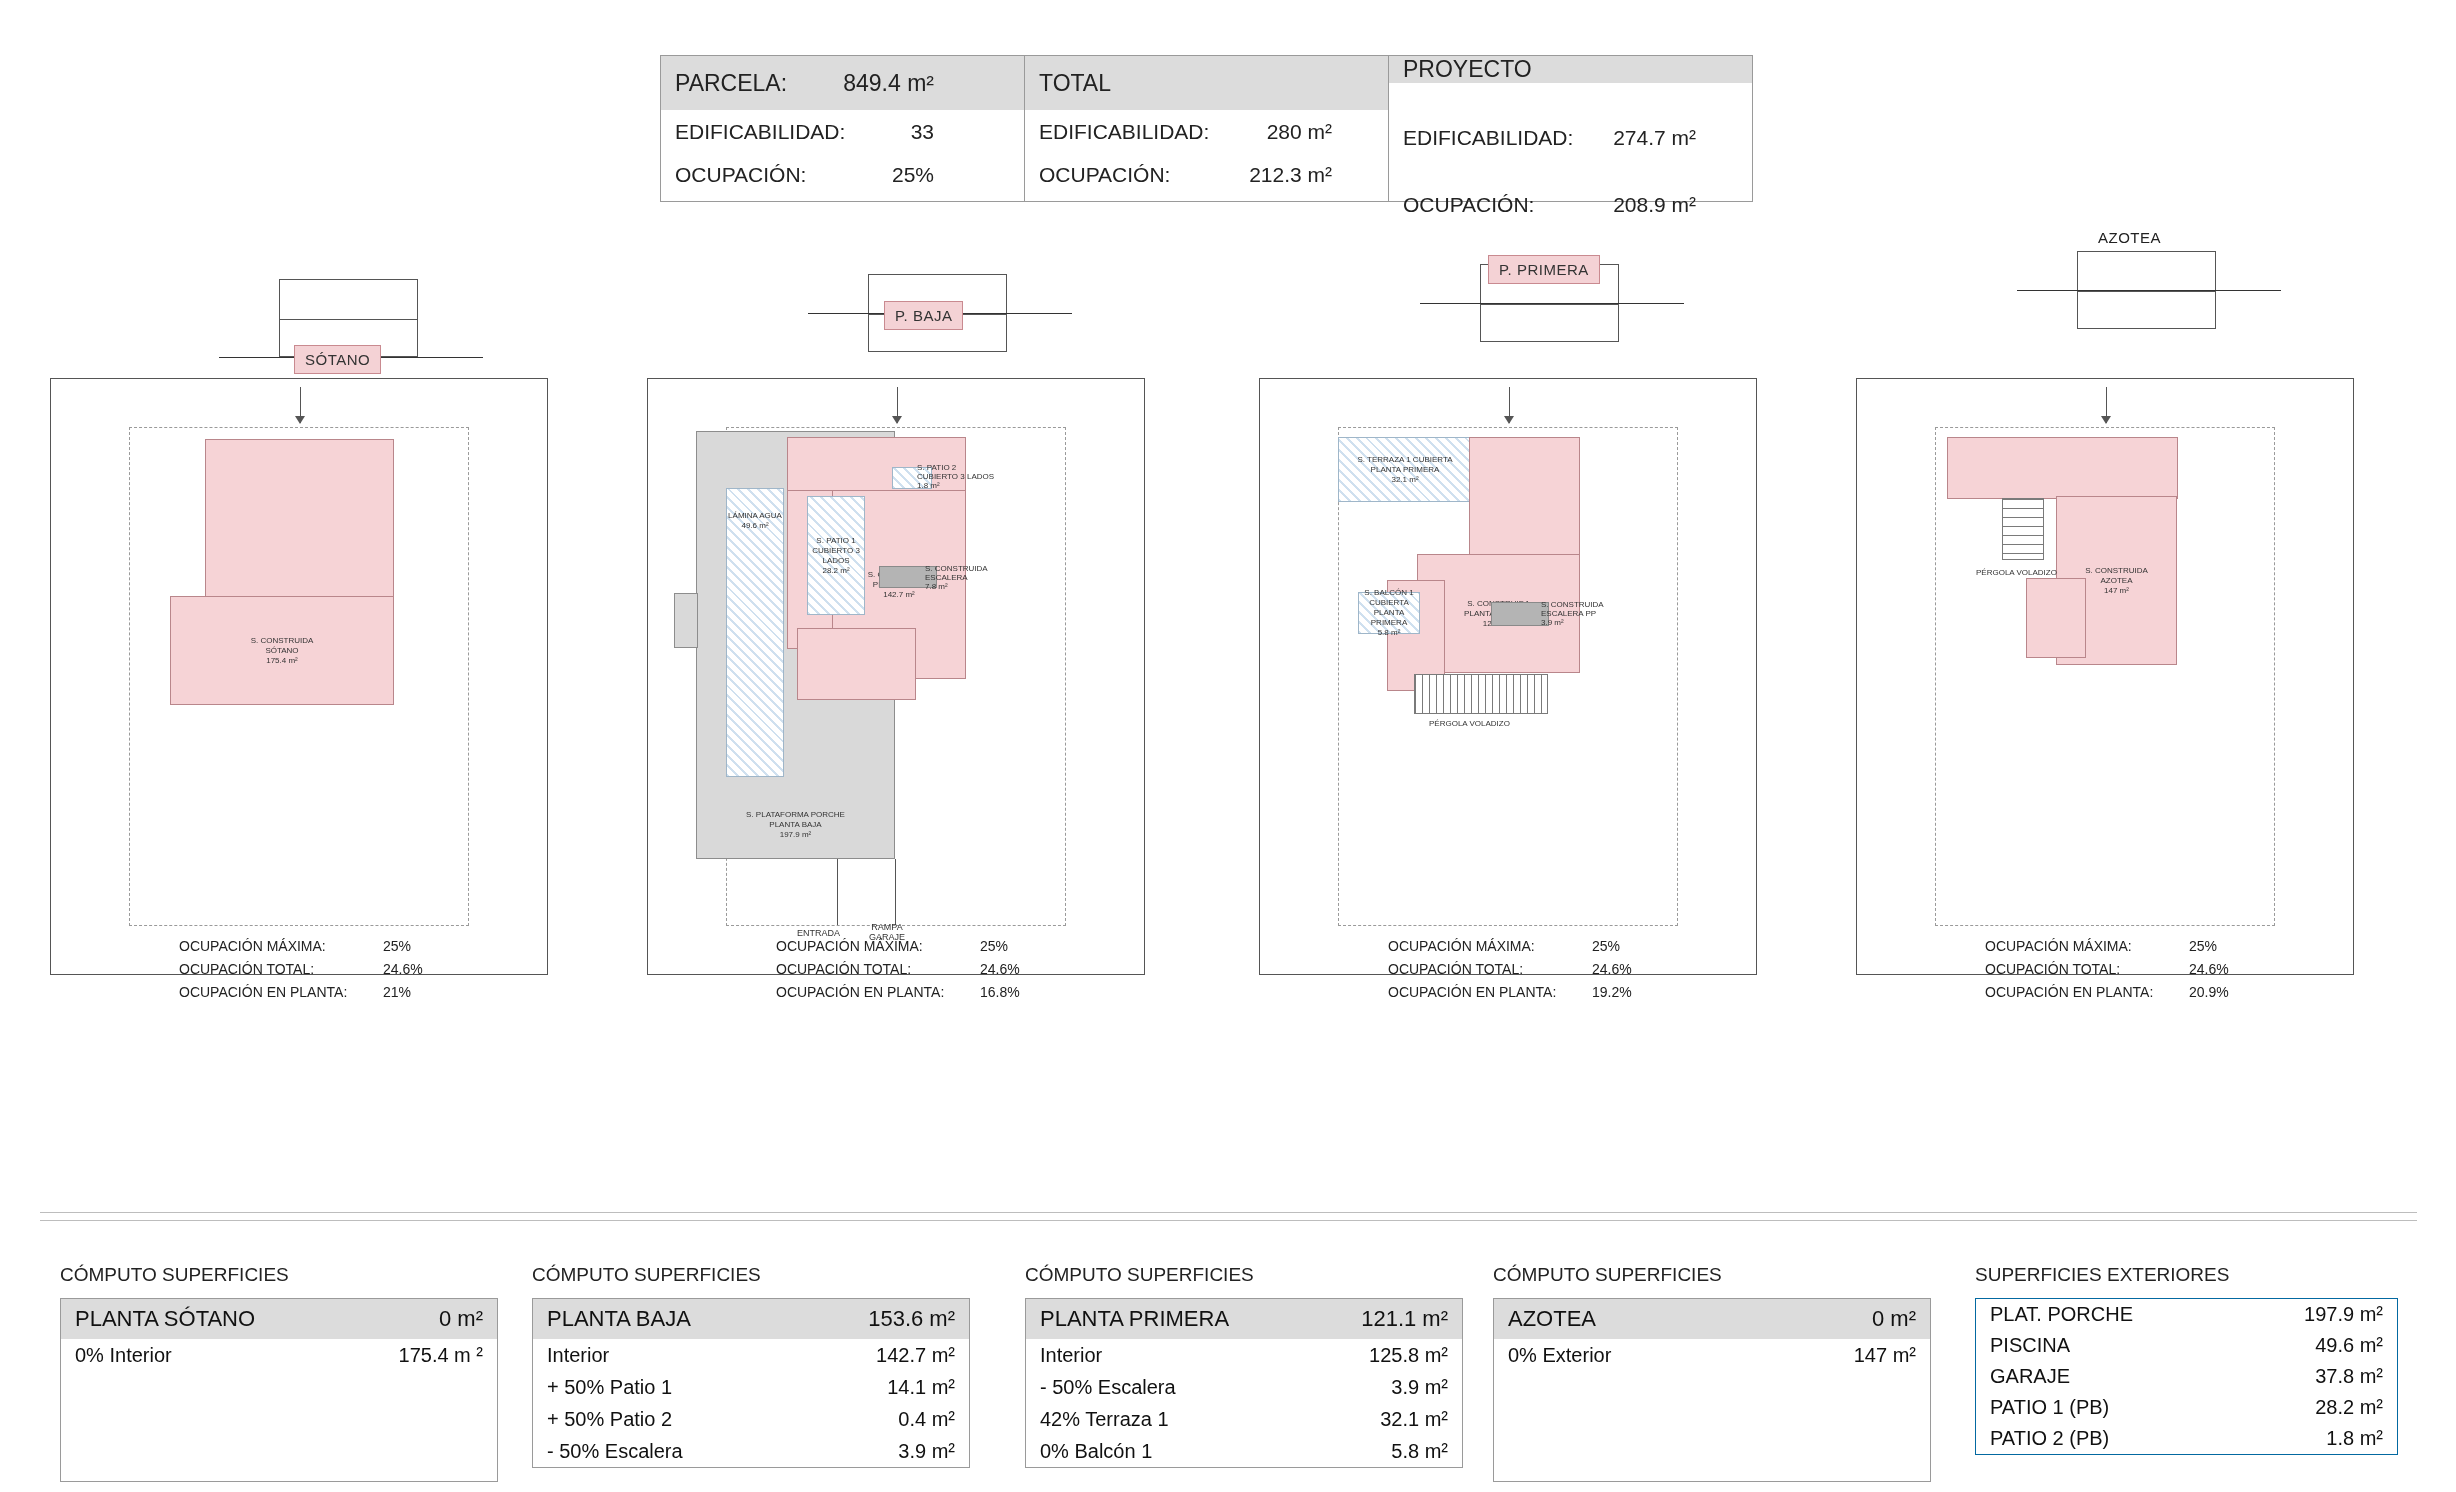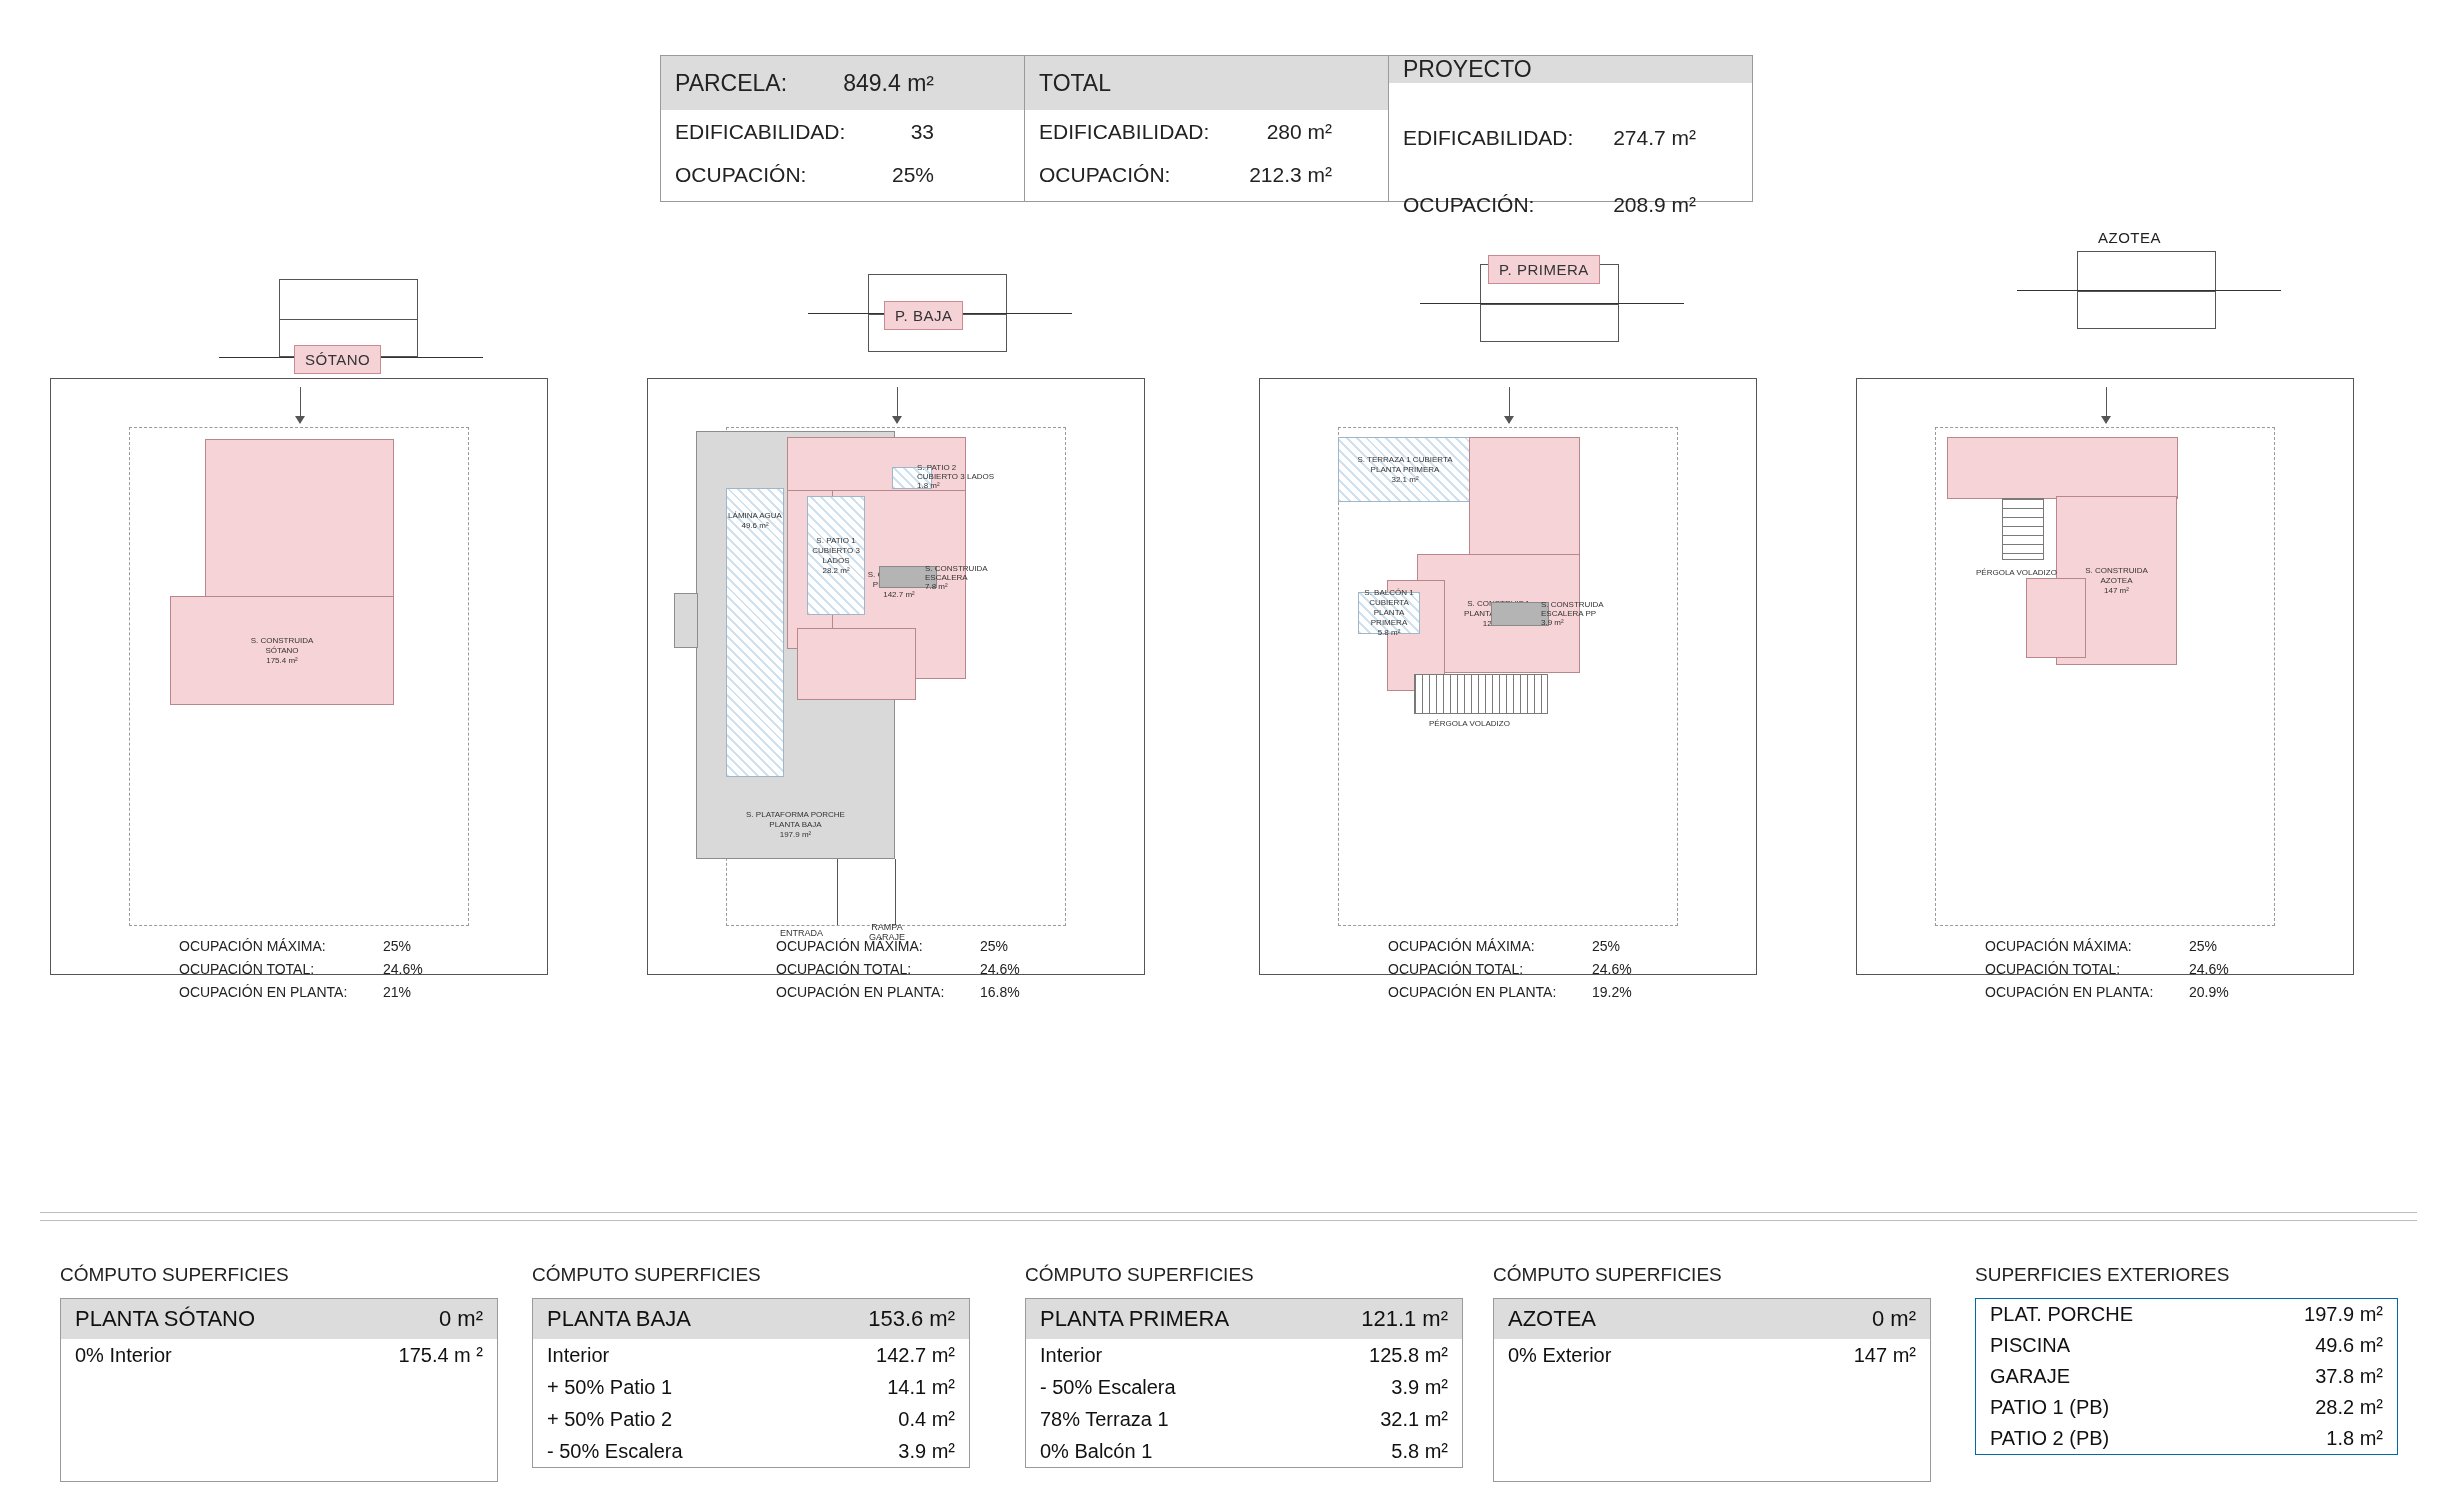"ENTRADA" div.tiny-note { left: 132px -> 149px }
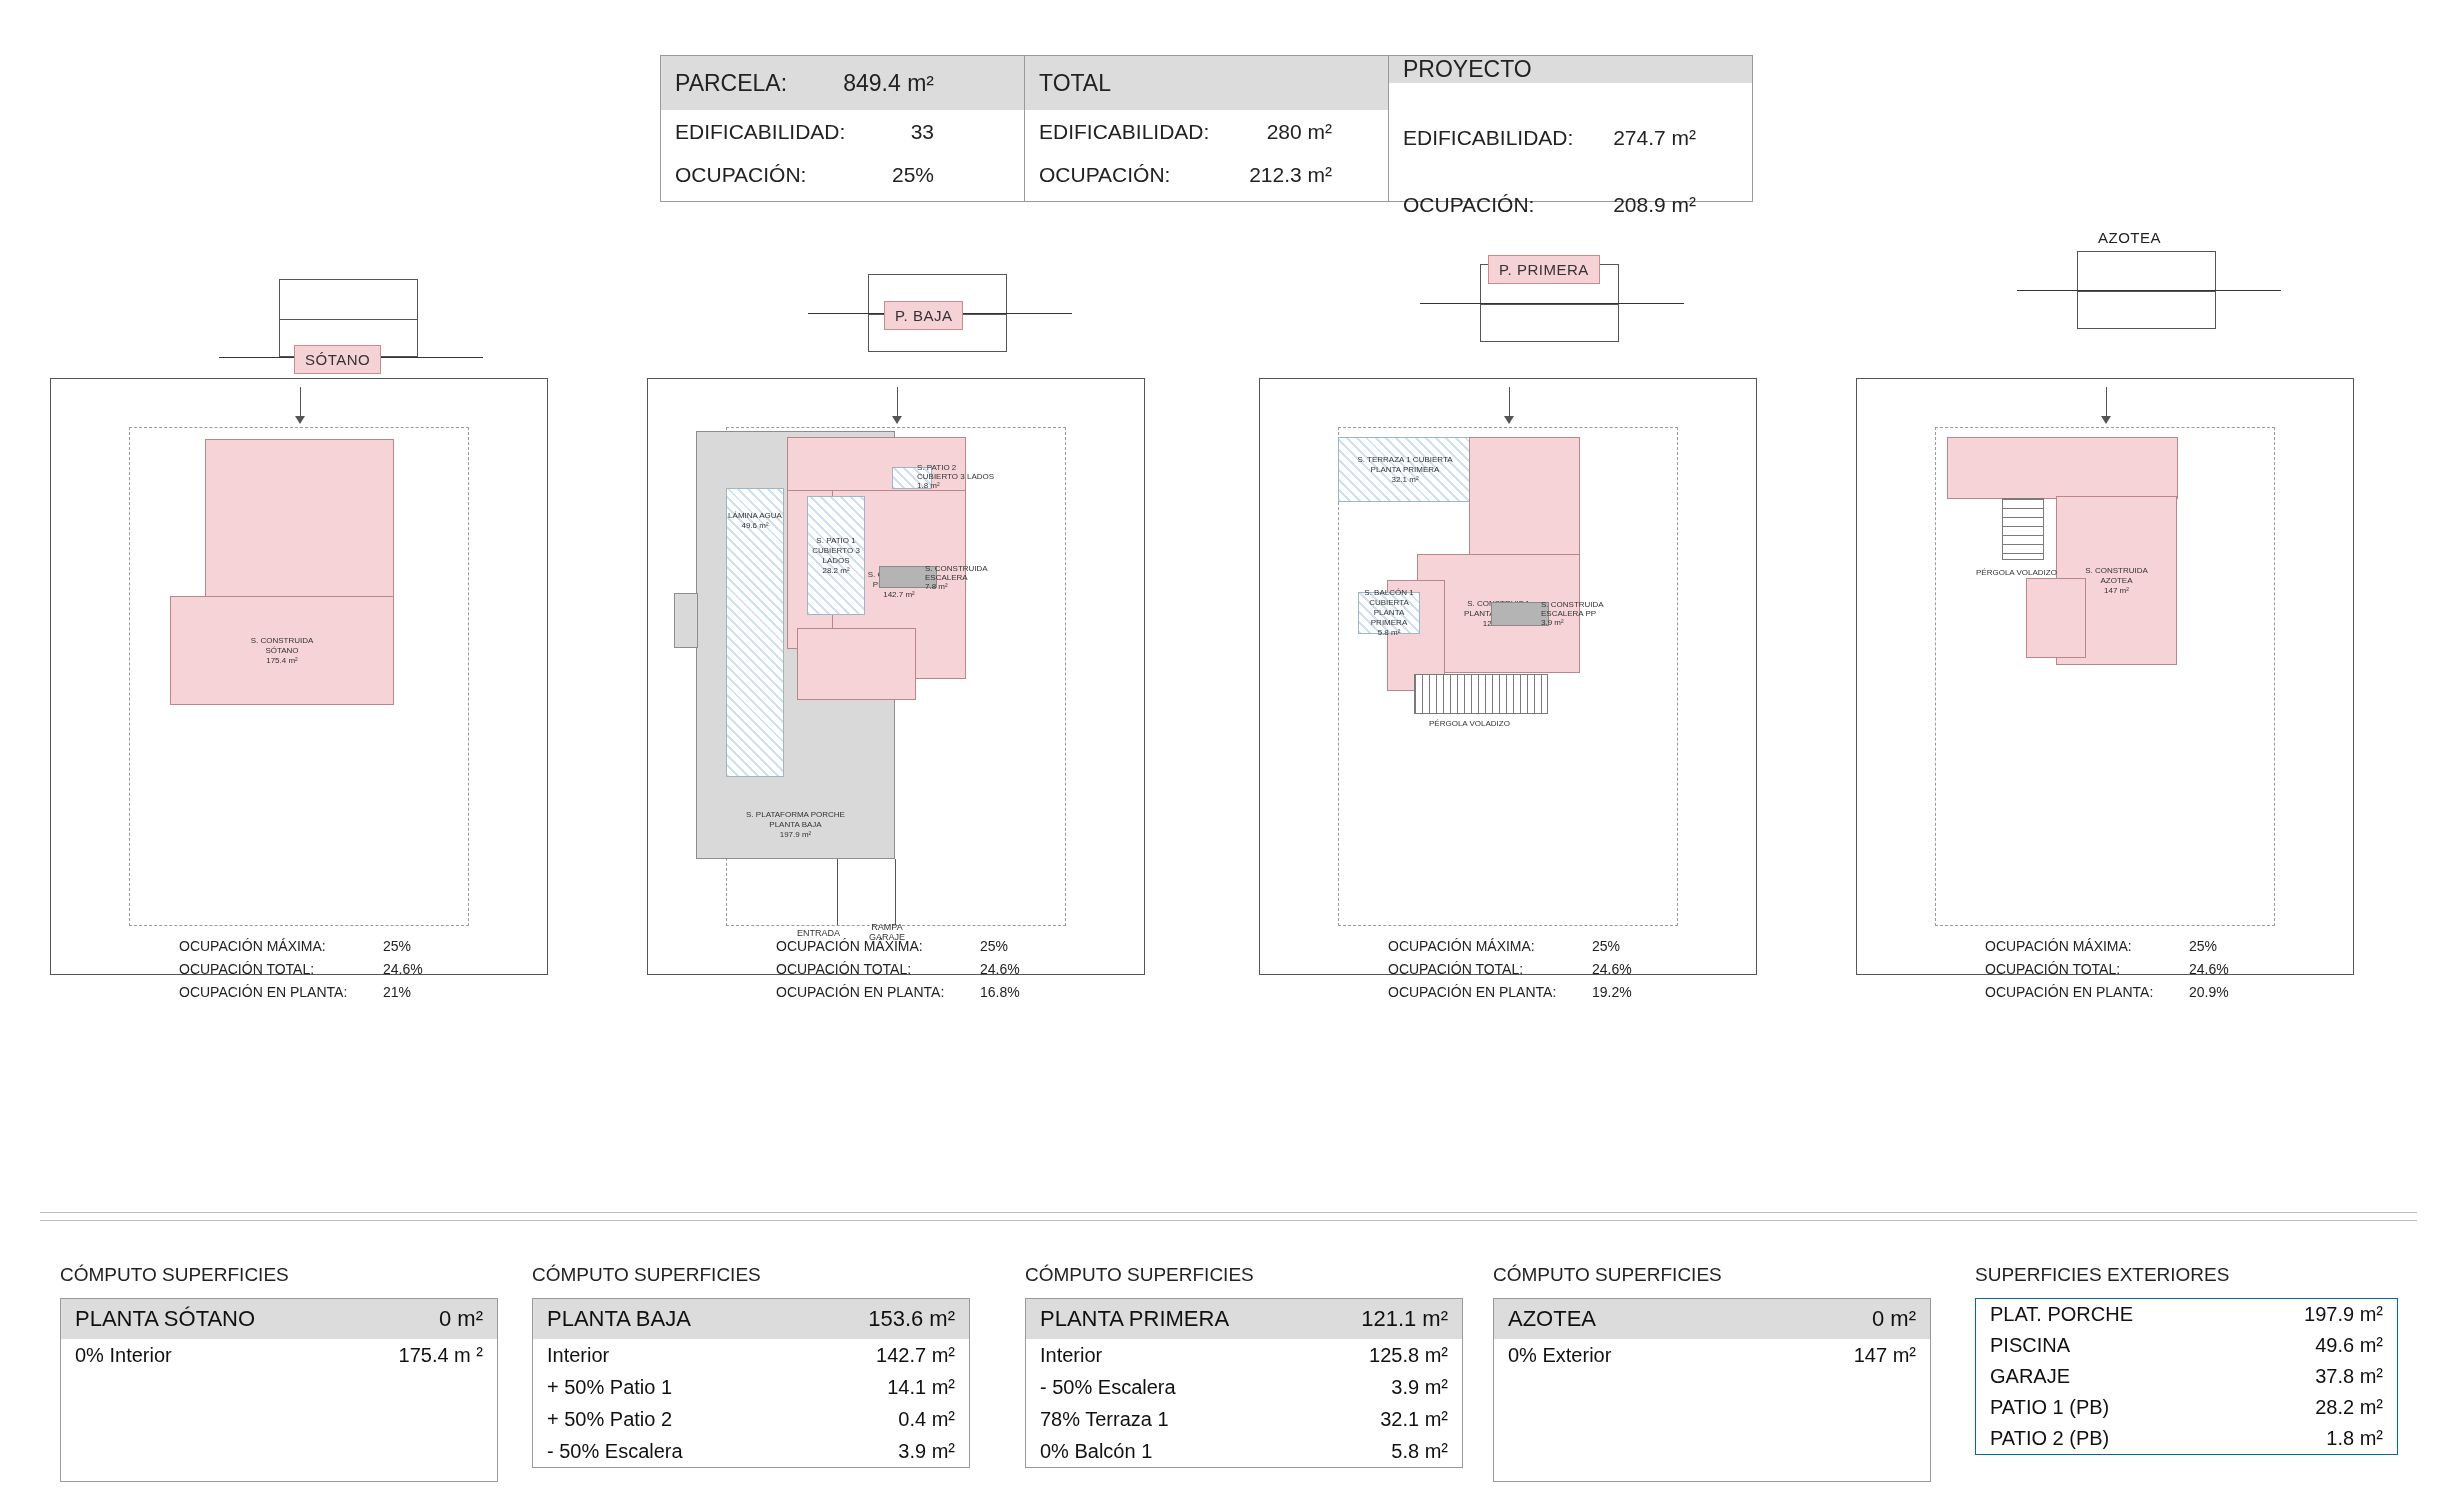"78% Terraza 1" span { text: 78% -> 42% }
